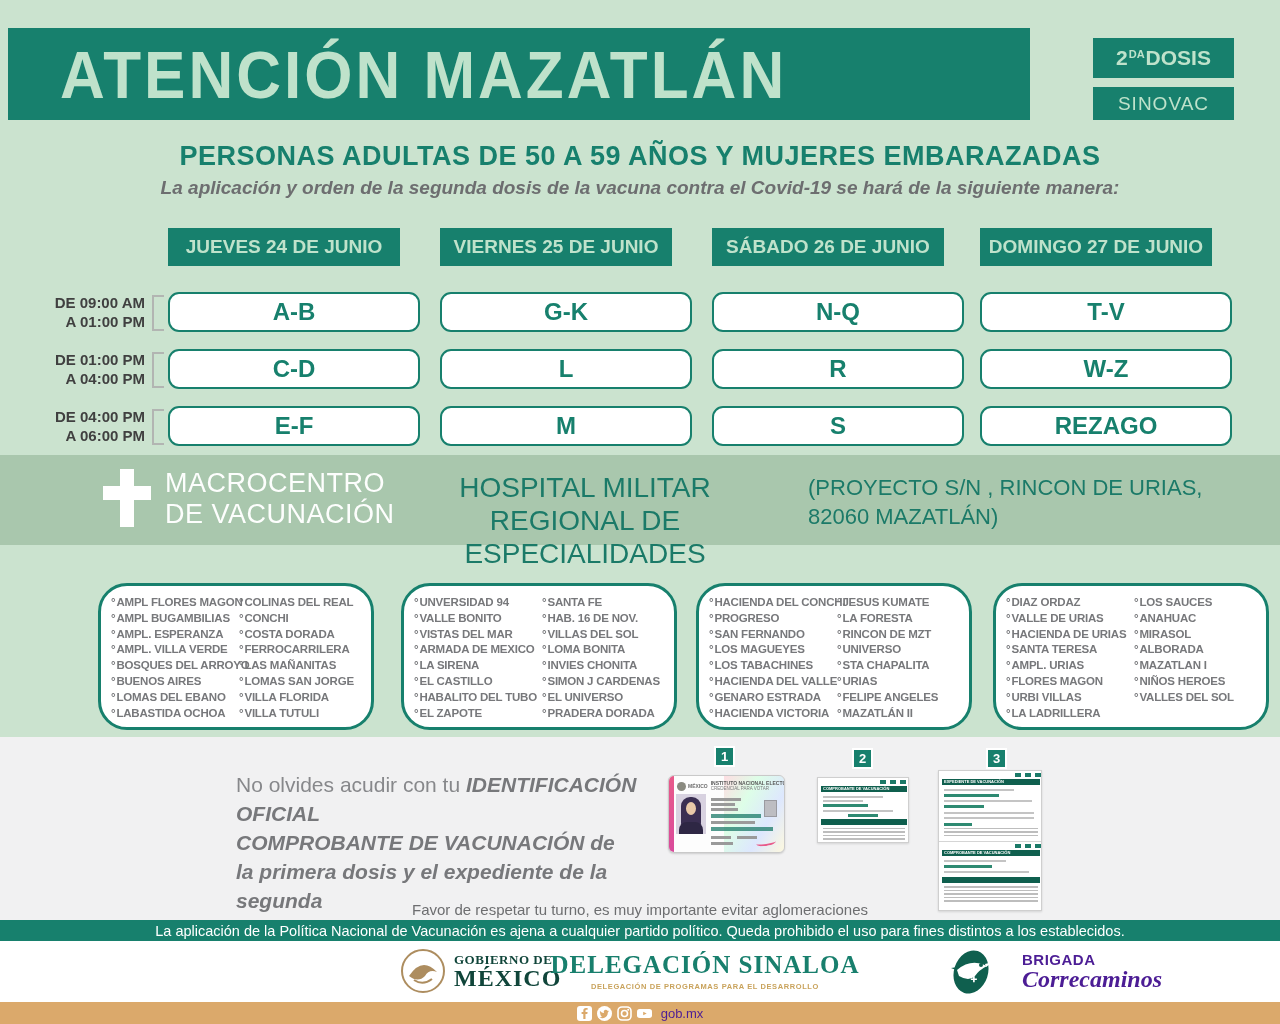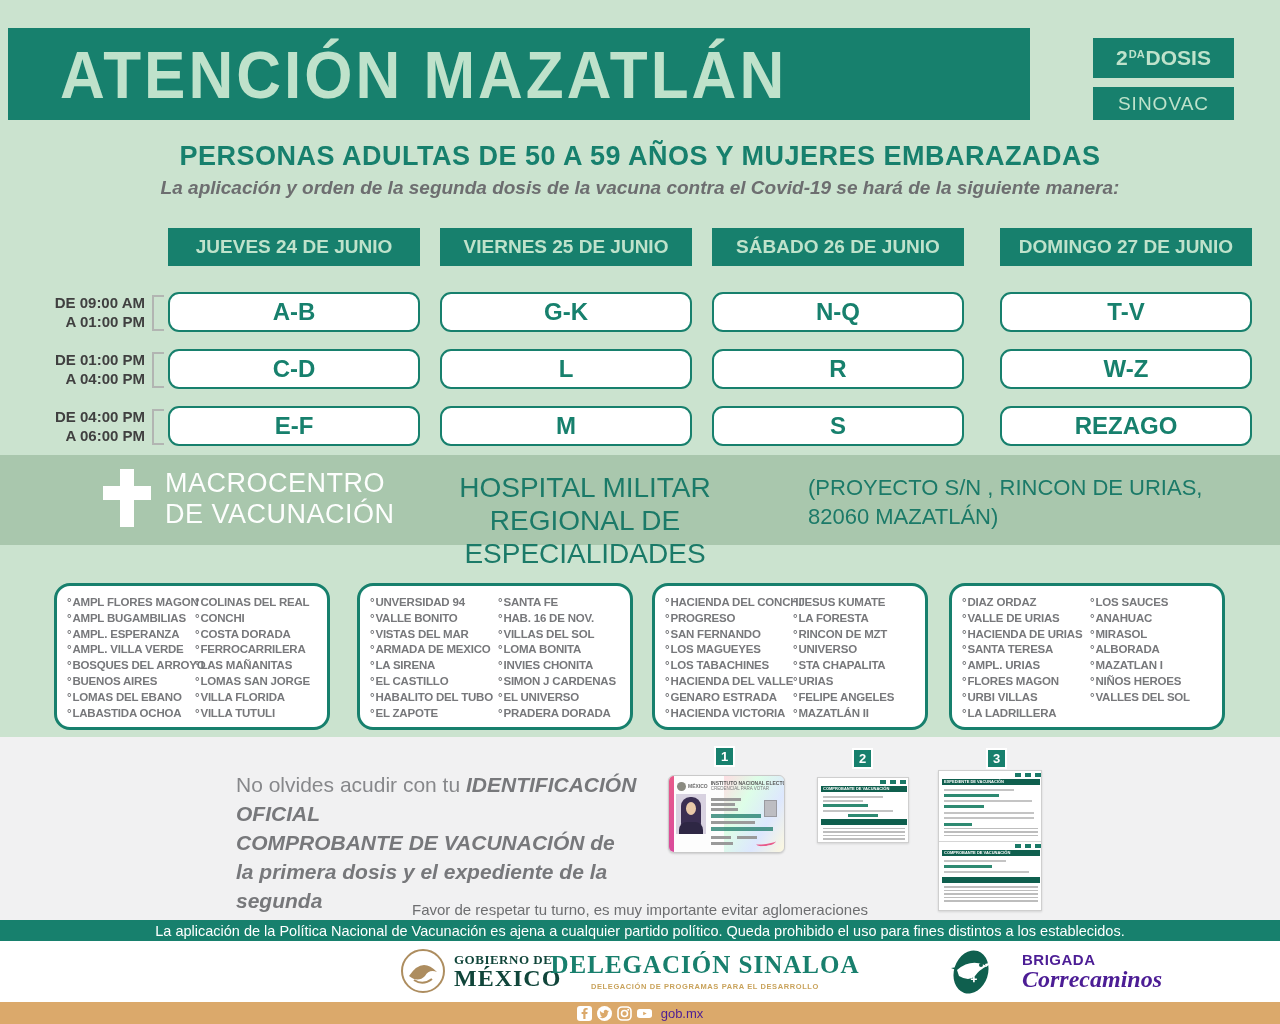"JUEVES 24 DE JUNIO" .day-header { width: 252px -> 232px }
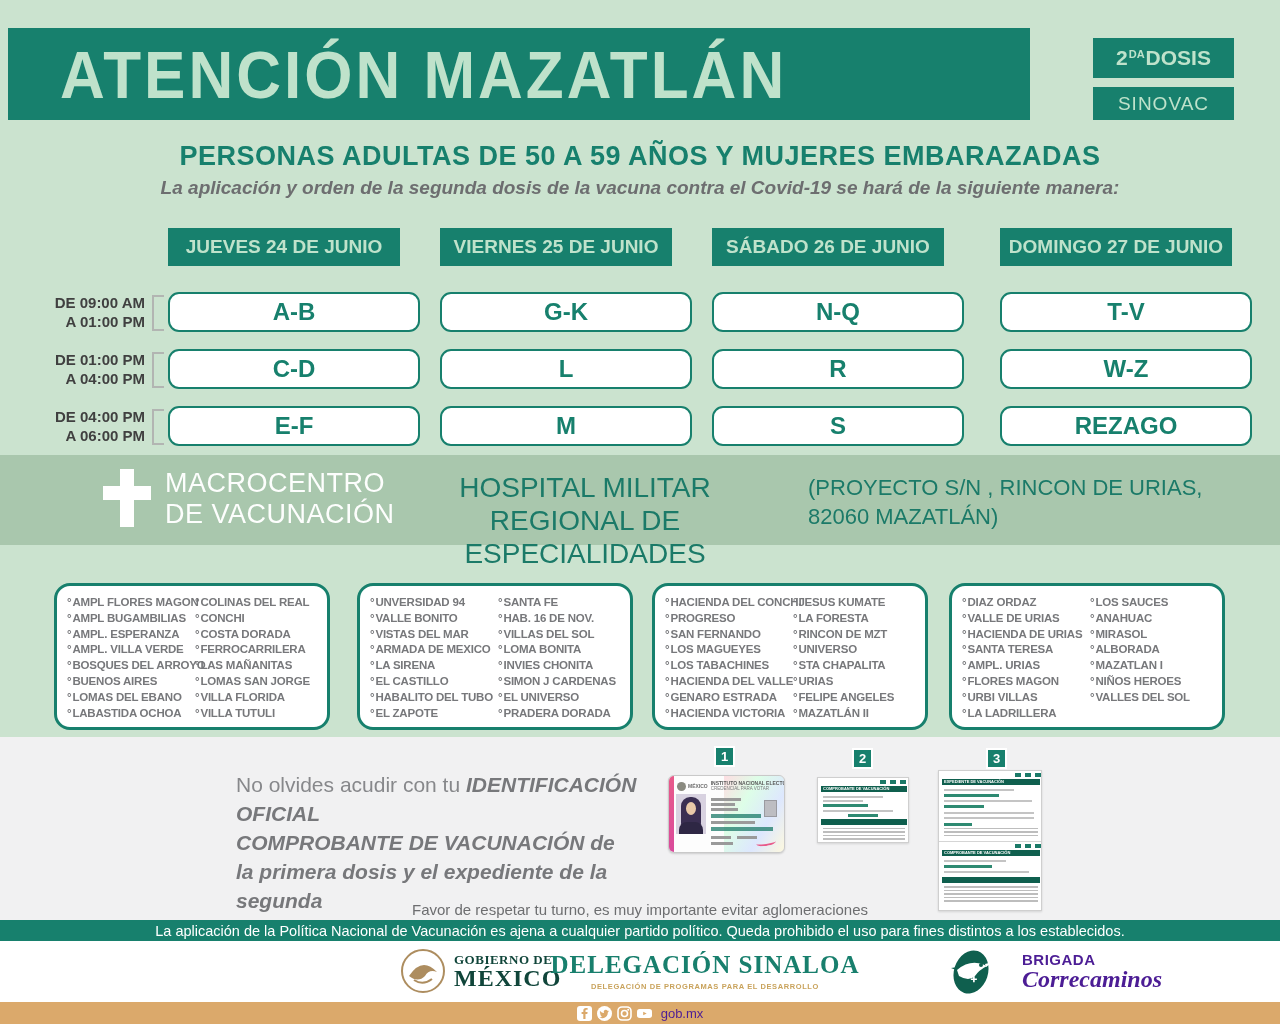"DOMINGO 27 DE JUNIO" .col-3 { left: 1000px -> 980px }
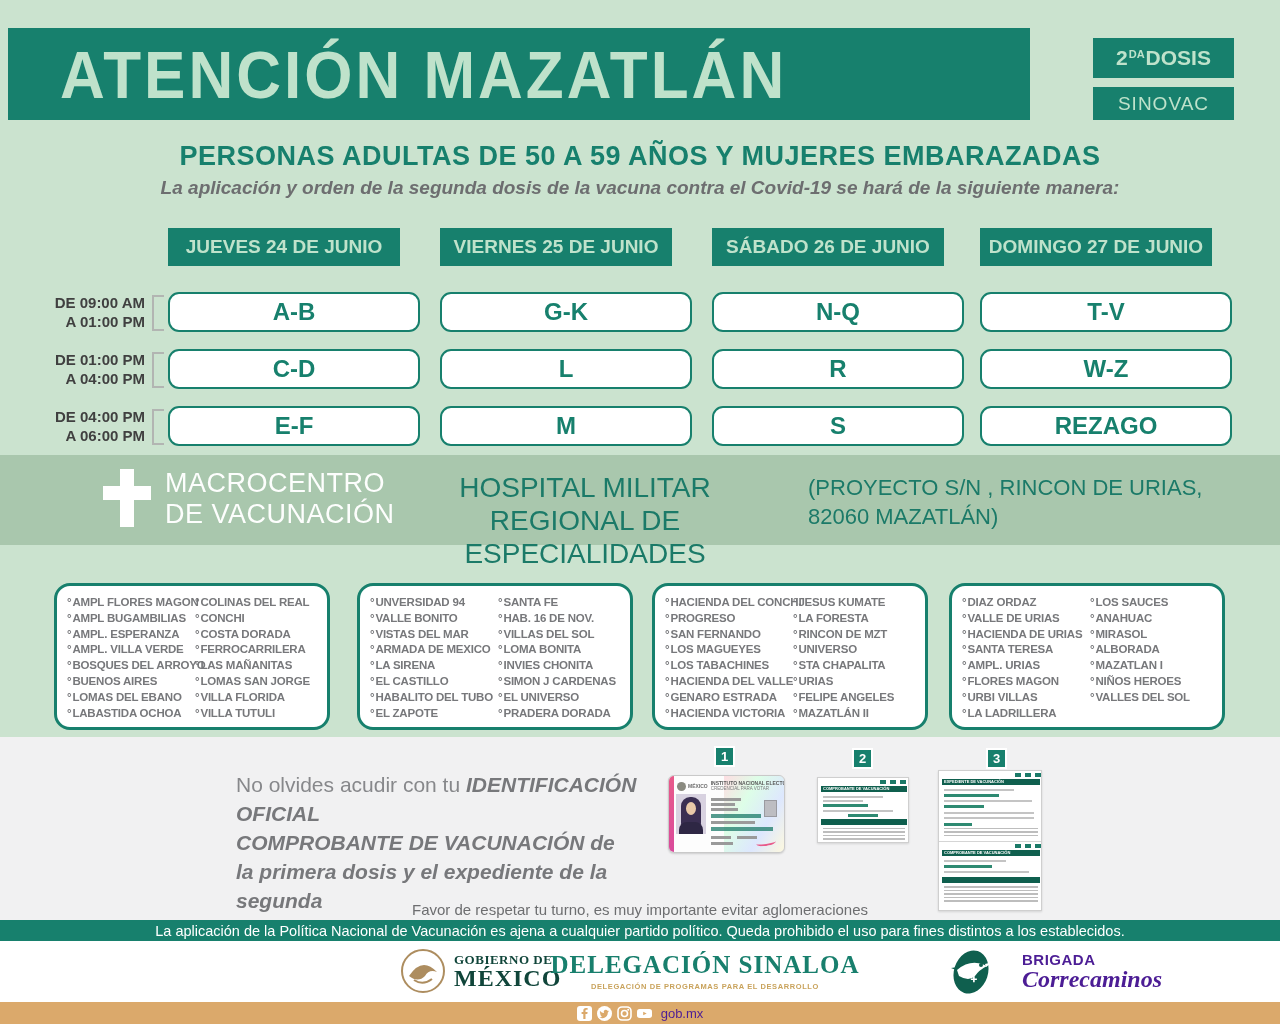"AMPL FLORES MAGON" .colonia-box { border-radius: 16px -> 29px; margin-left: none -> 44px }
